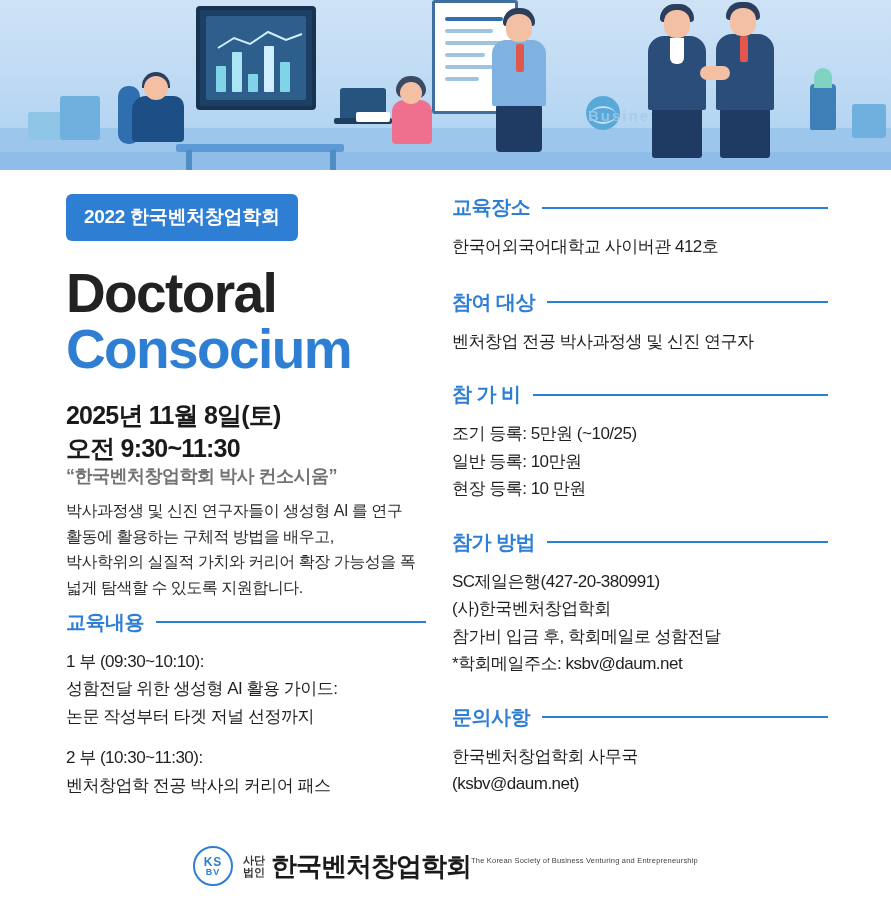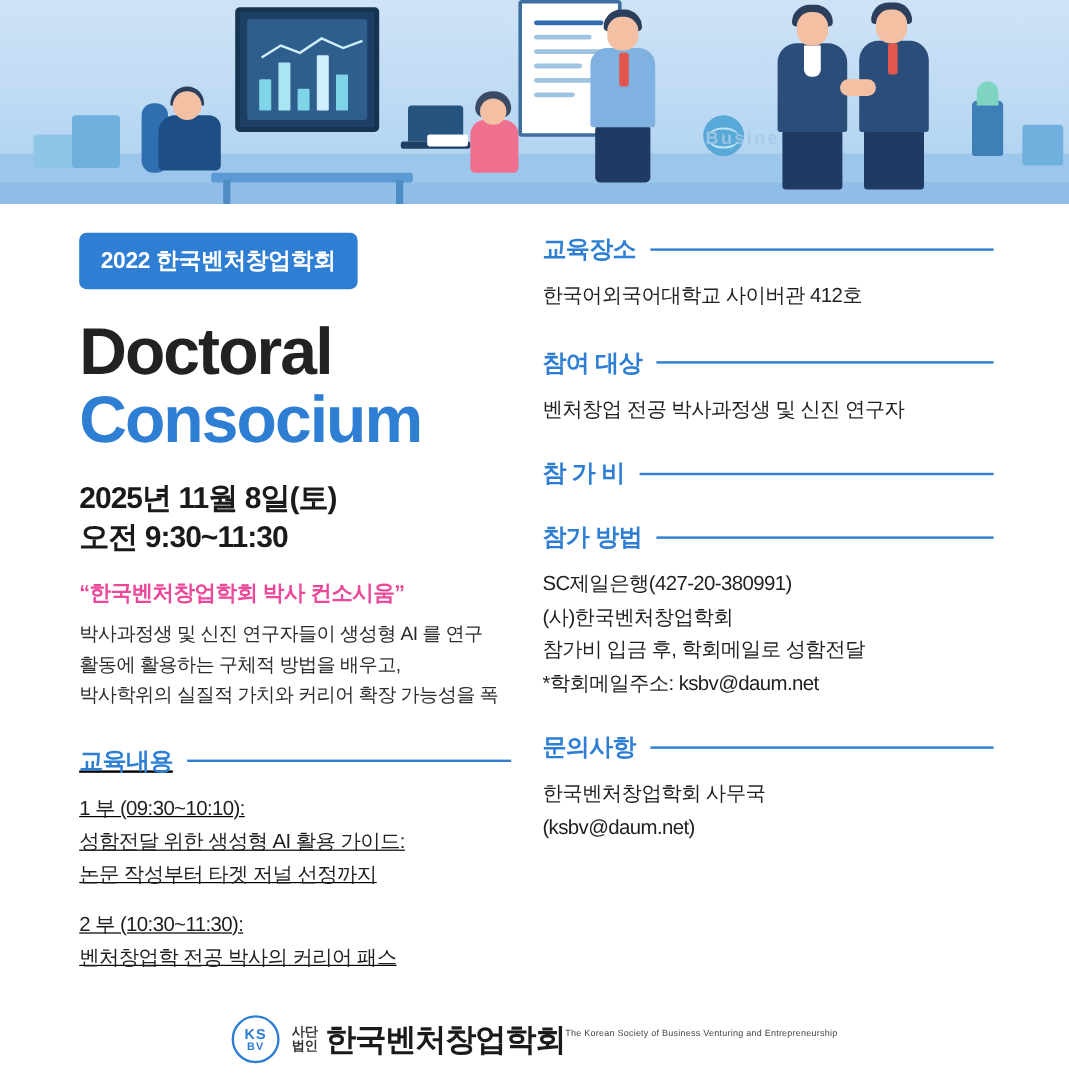"조기 등록: 5만원 (~10/25)" div.sec-body { html: none -> <div> <span>조기 등록: 5만원 (~10/25)</span> <span>일반 등록: 10만원</span> <span>현장 등록: 10 만원</span> </div> }
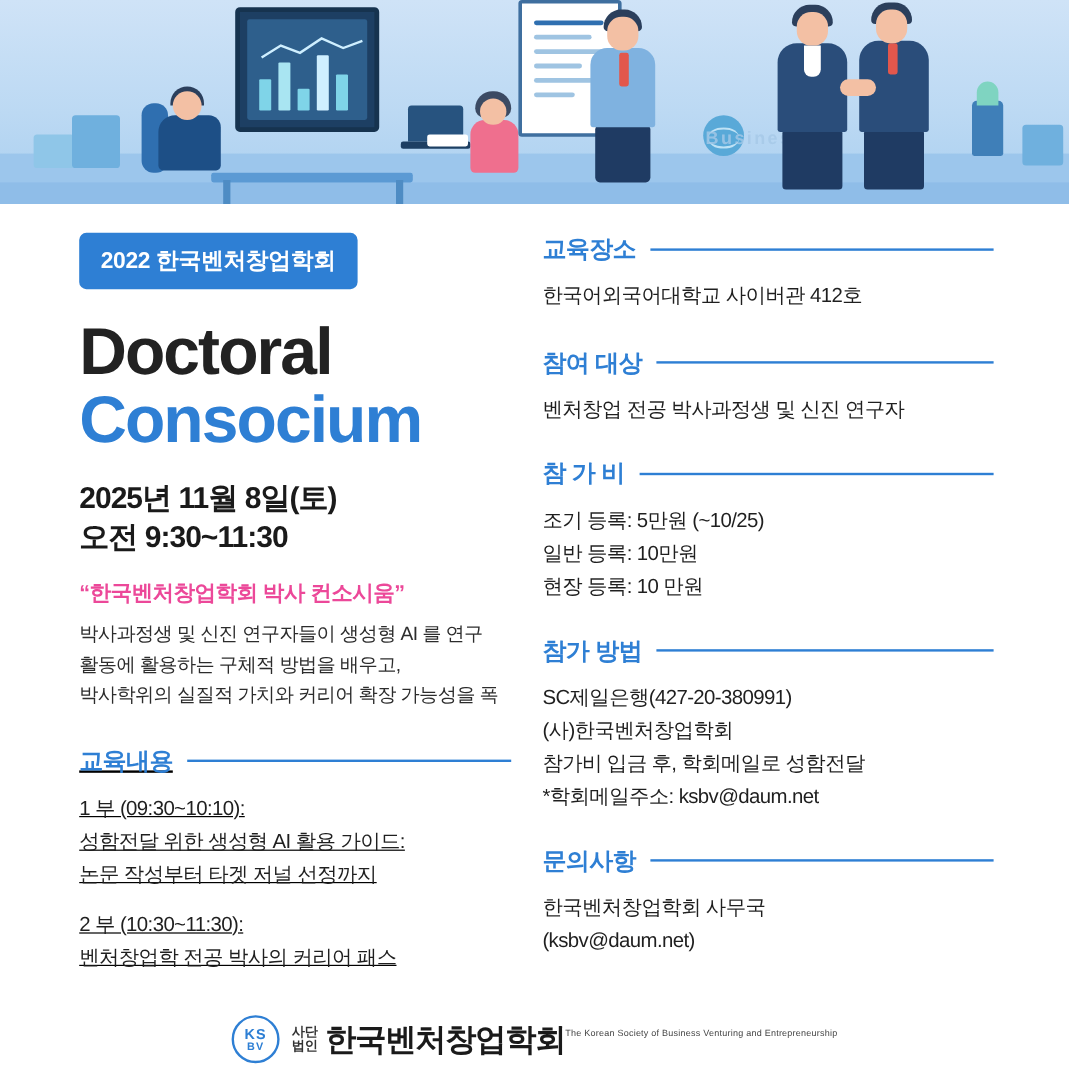"“한국벤처창업학회 박사 컨소시움”" .quote { color: #ec4899 -> #737373; margin-top: 18px -> none }
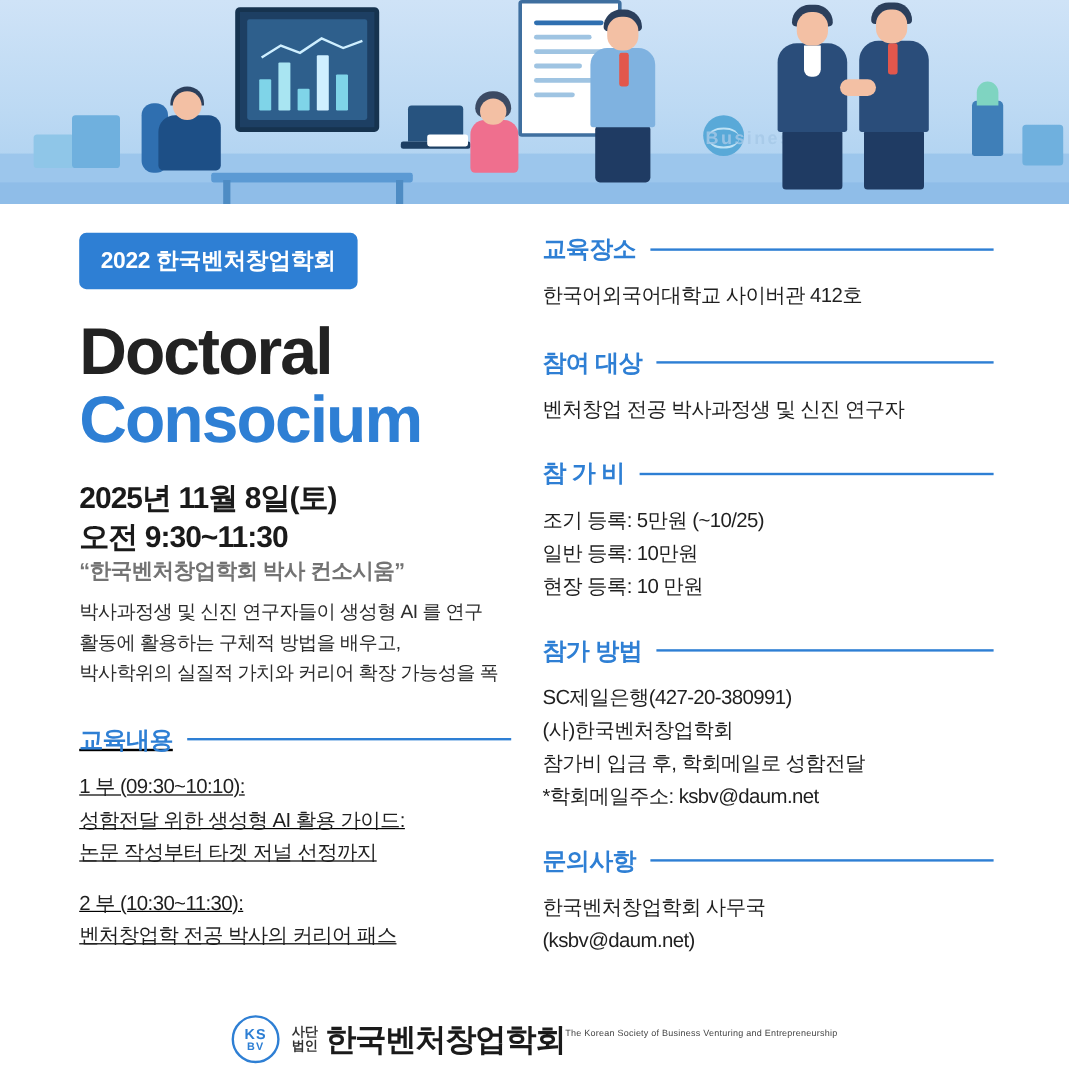"넓게 탐색할 수 있도록 지원합니다." span { html: none -> <span>넓게 탐색할 수 있도록 지원합니다.</span> }
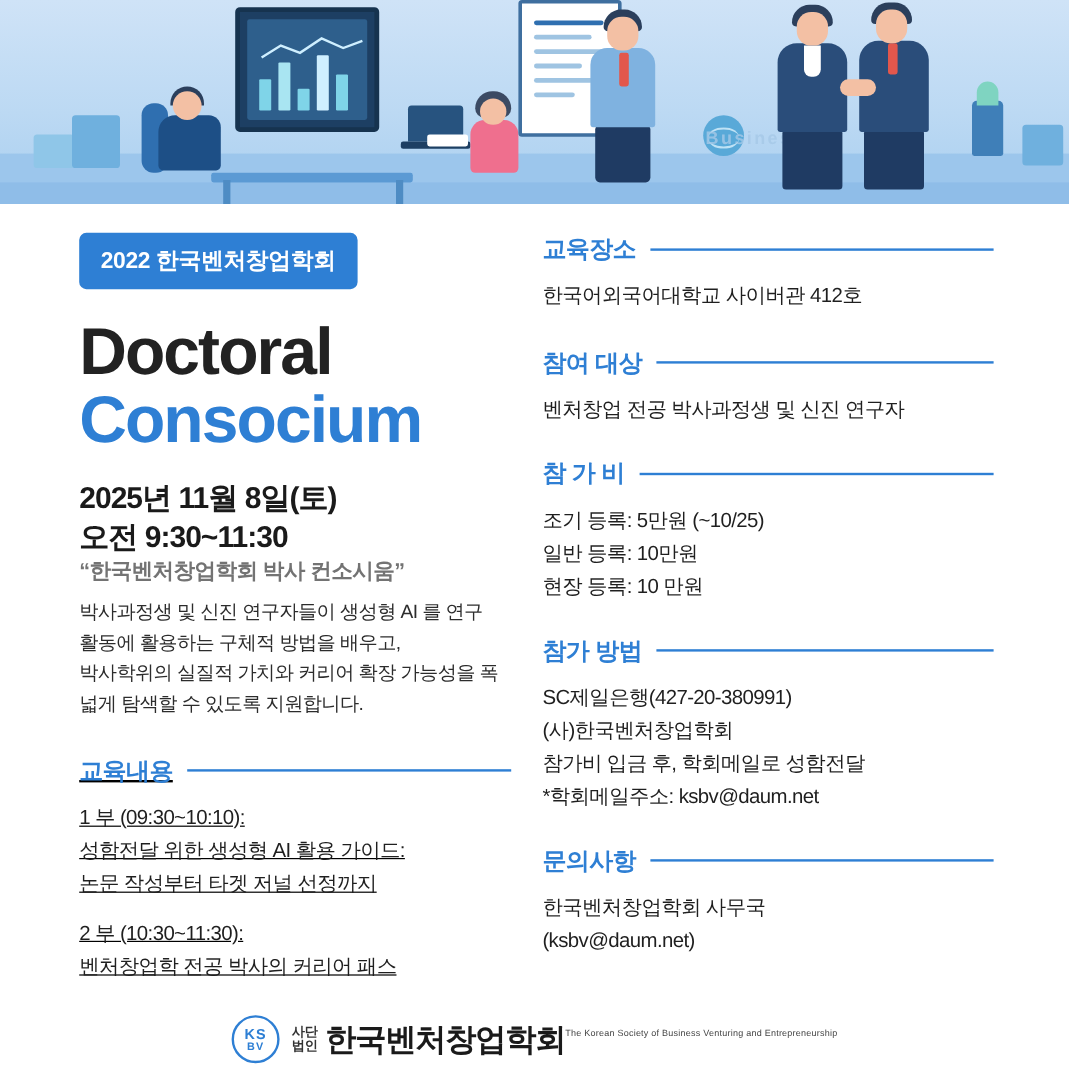"교육내용" .sec { margin-top: 28px -> 8px; text-decoration: underline -> none }
